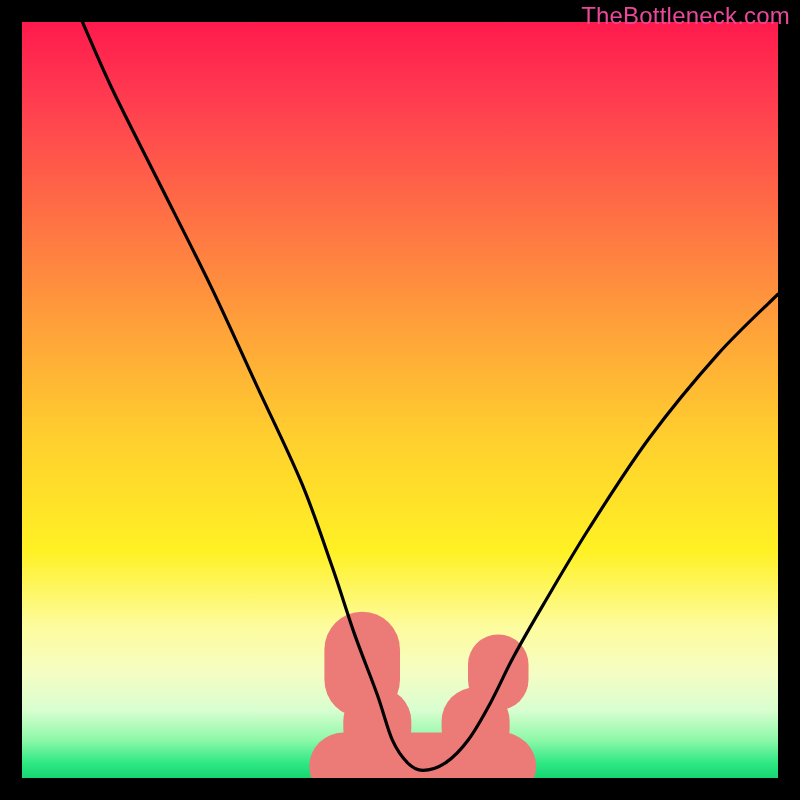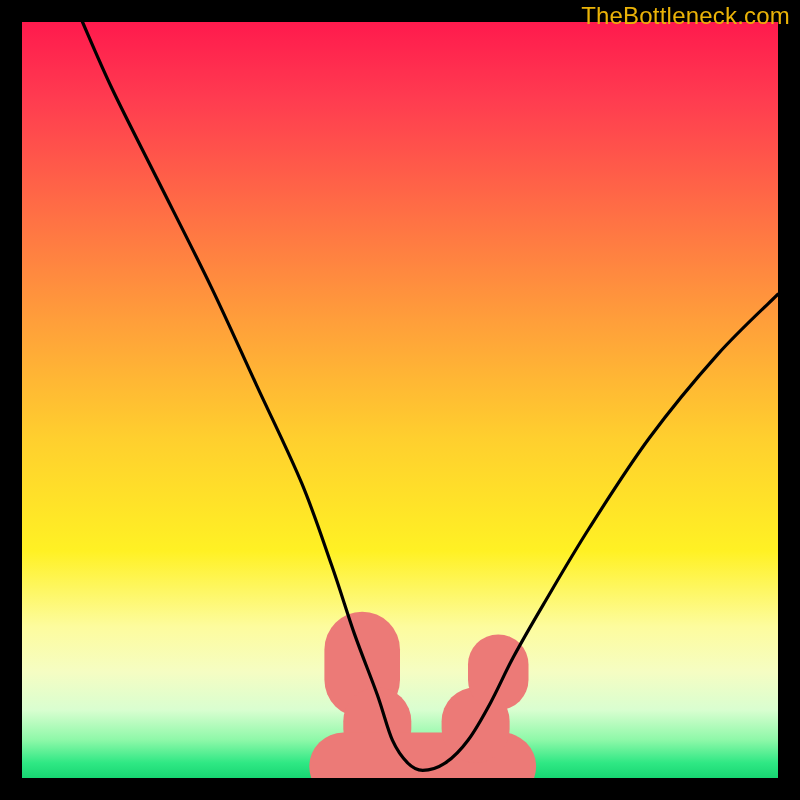"TheBottleneck.com" .watermark { color: #eab308 -> #ec4899 }
